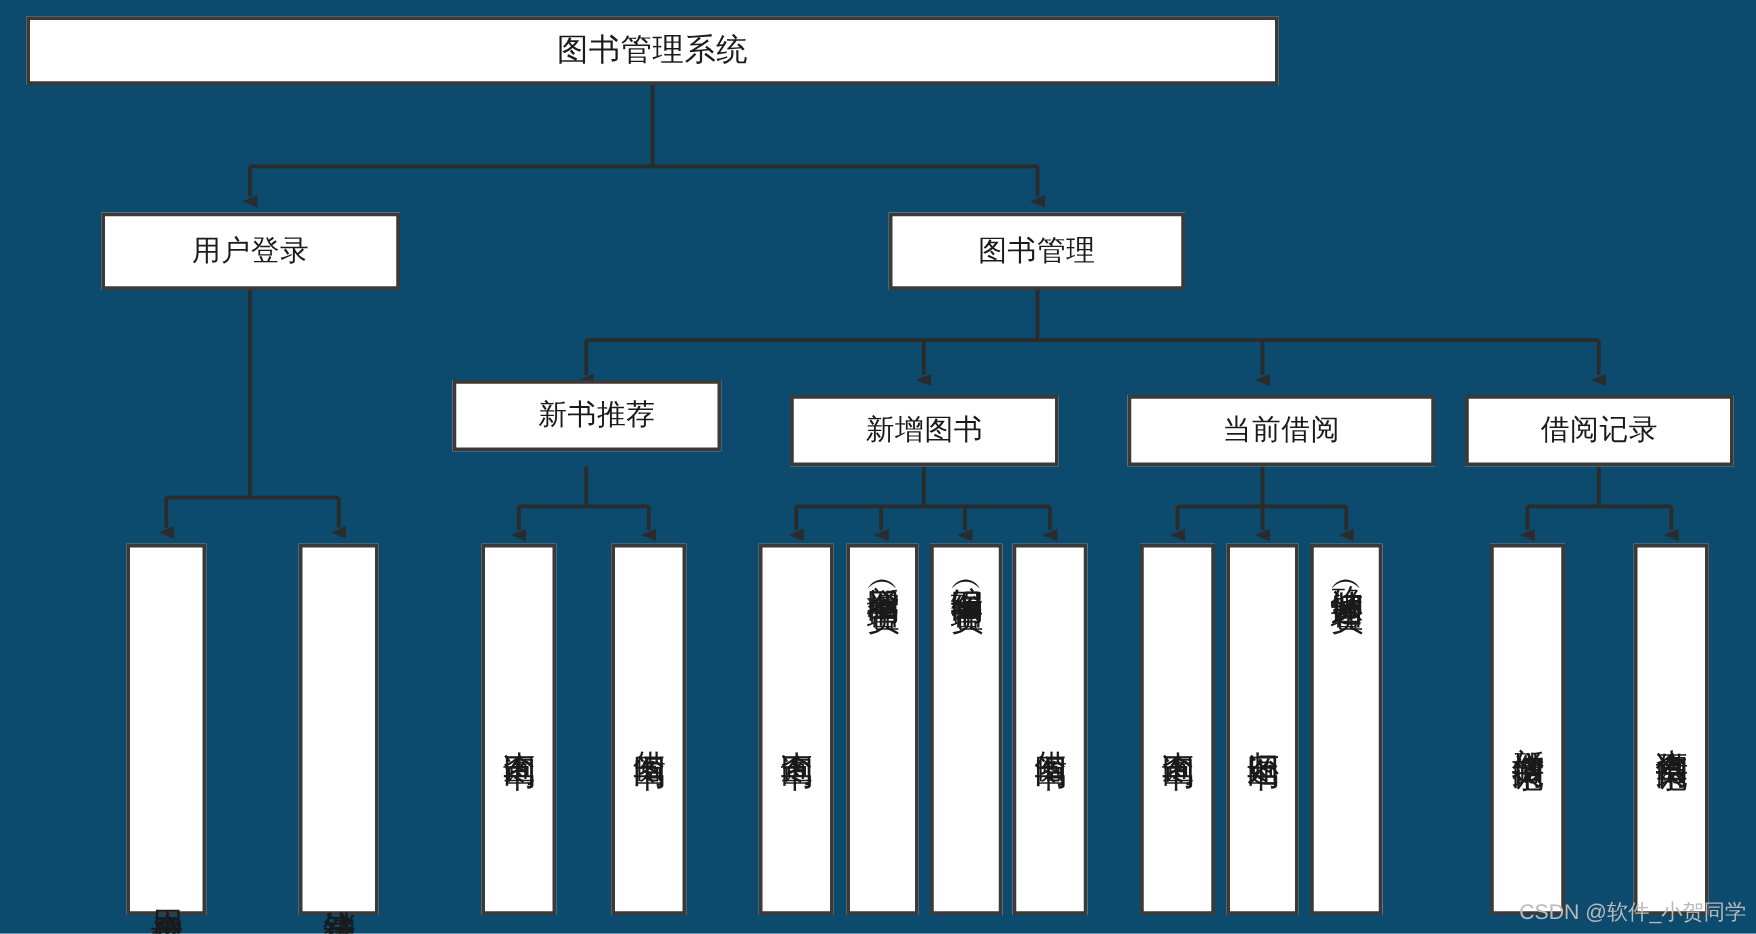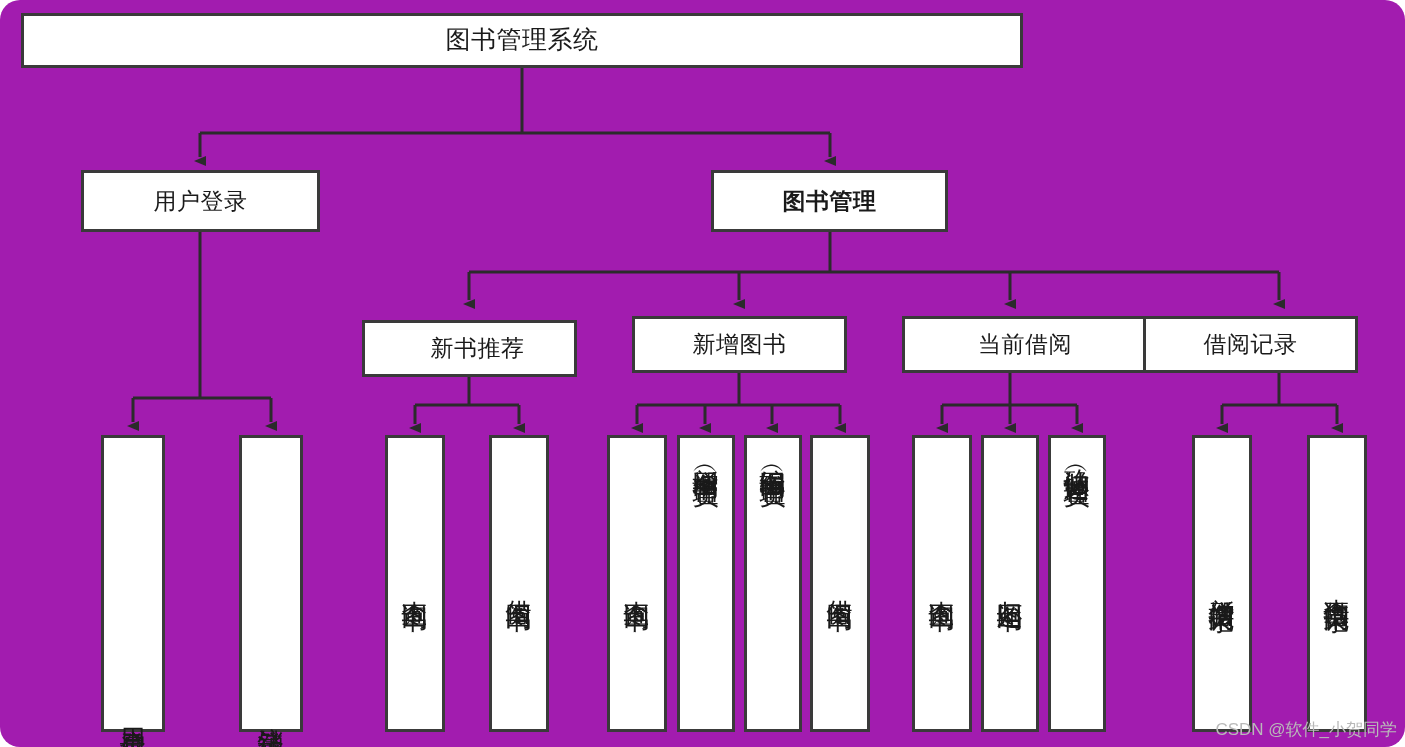"图书管理系统" #diagram { background: #a21caf -> #0c4a6e; border-radius: 20px -> none }
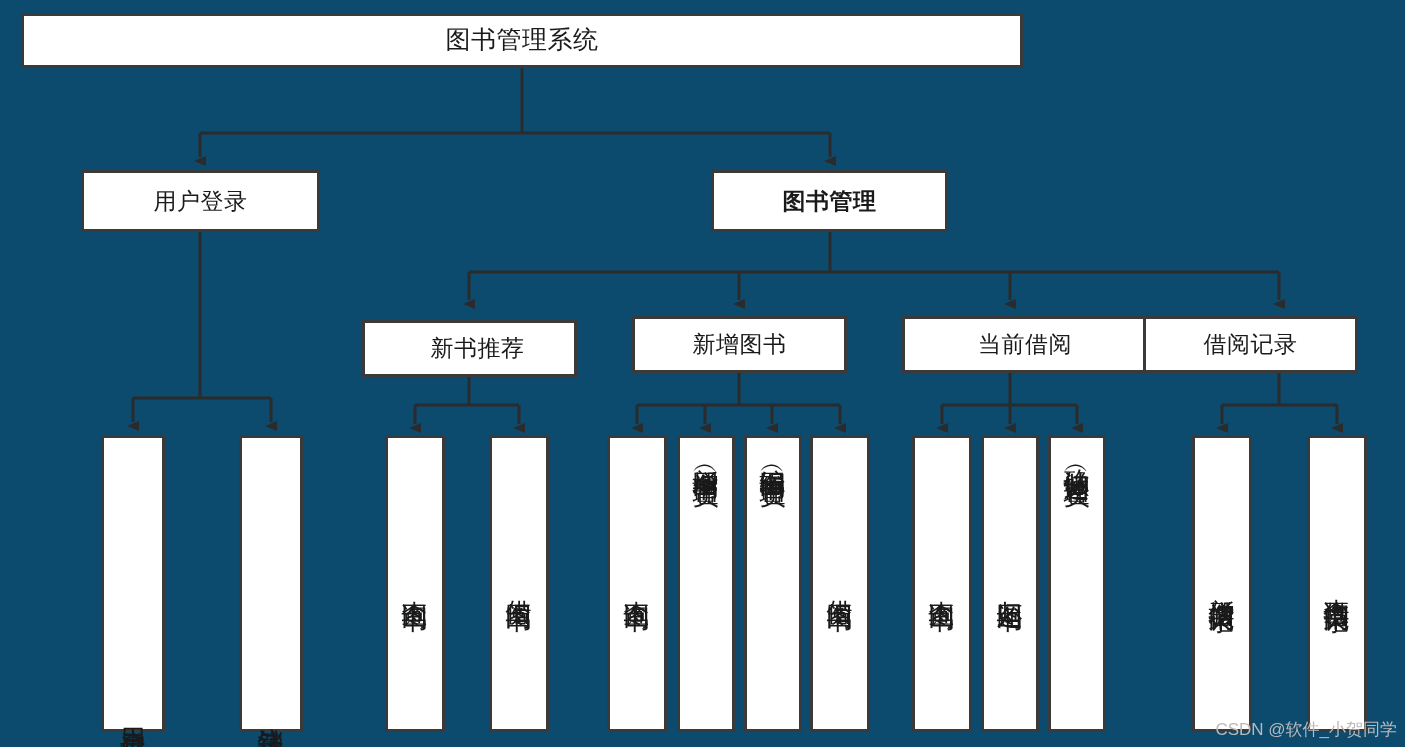"图书管理" div.node { font-weight: bold -> none }
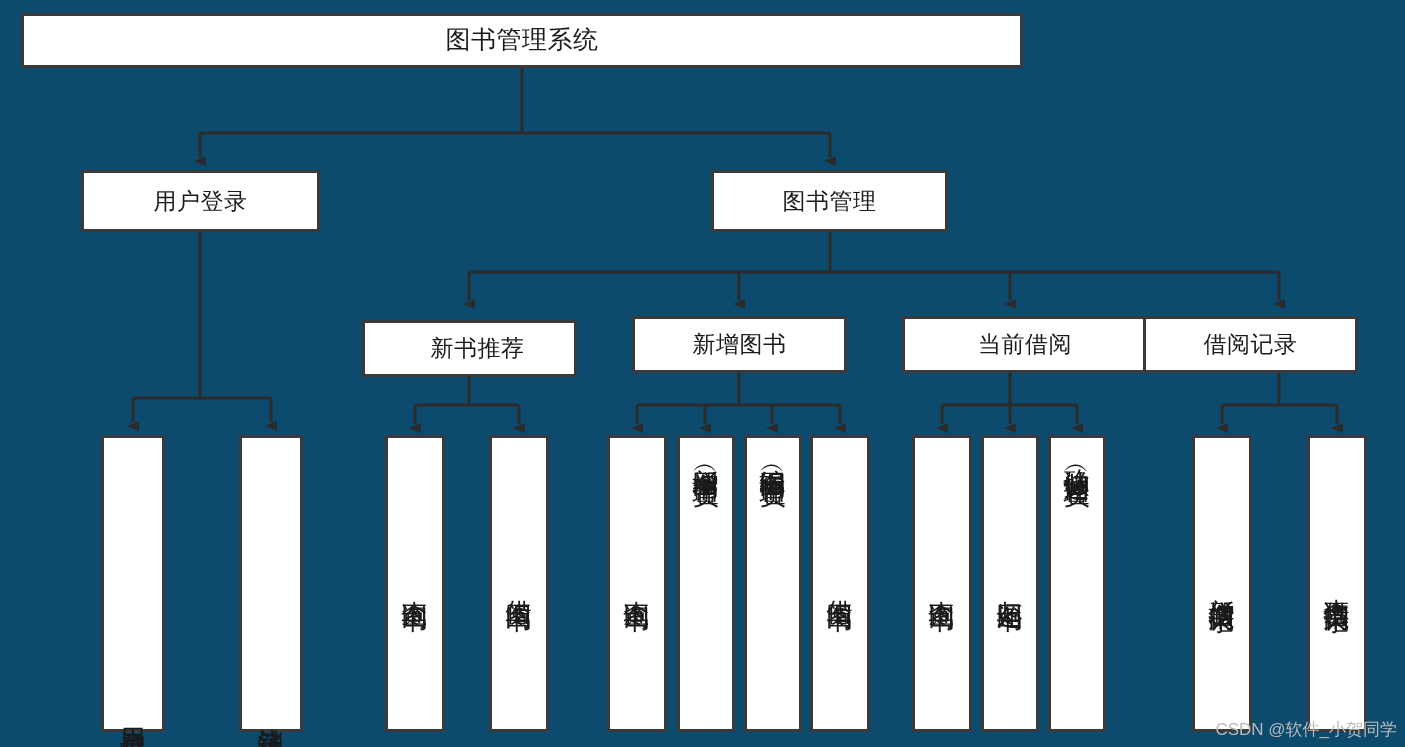"新书推荐" div.node { top: 320px -> 304px }
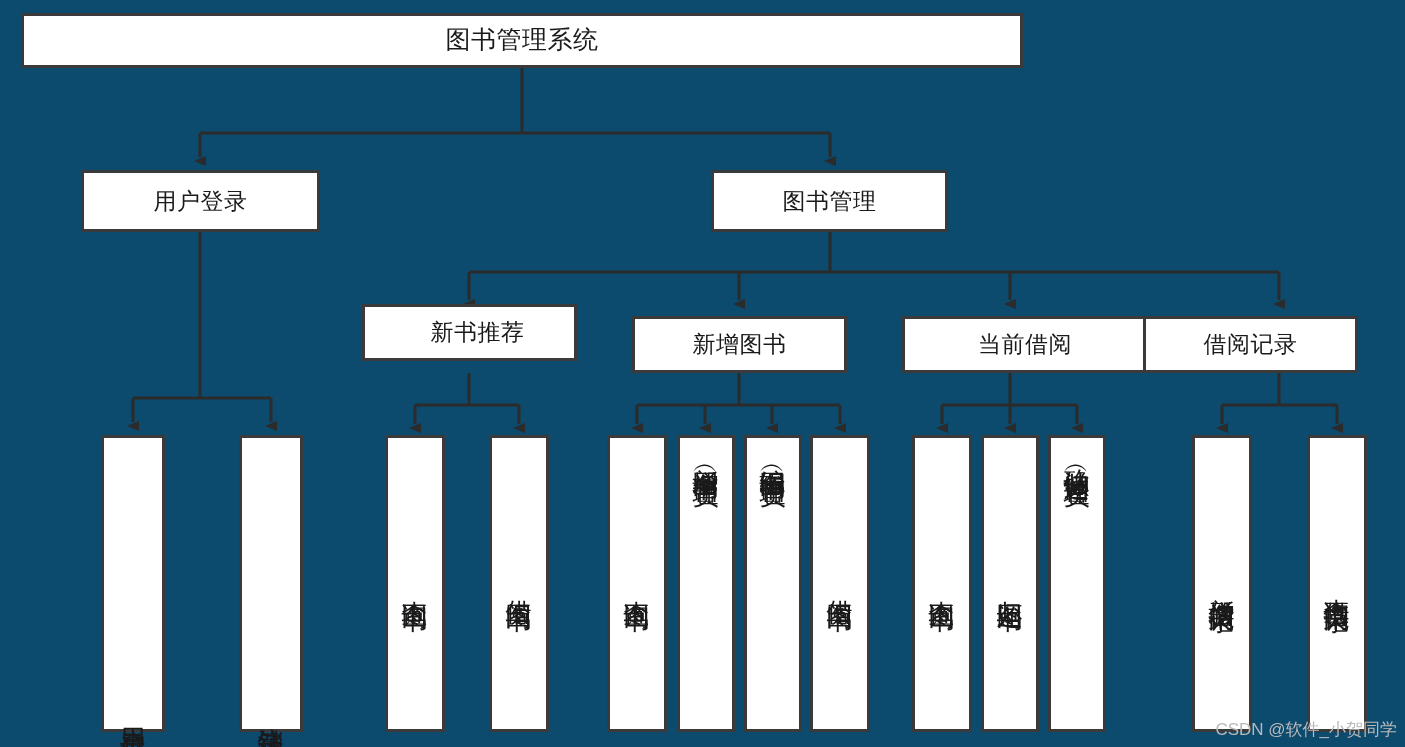"借阅记录" div.node { left: 1143px -> 1172px }
